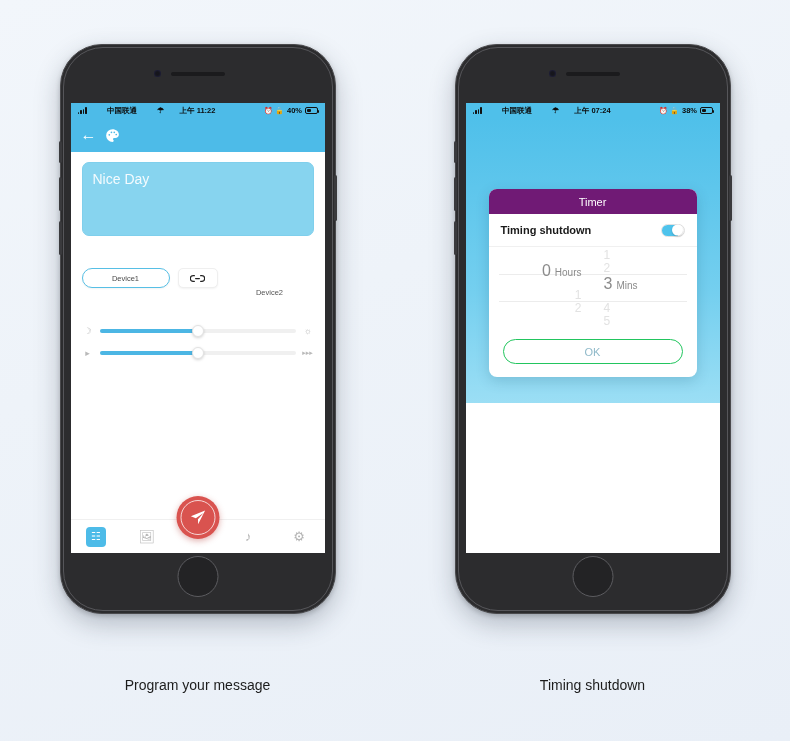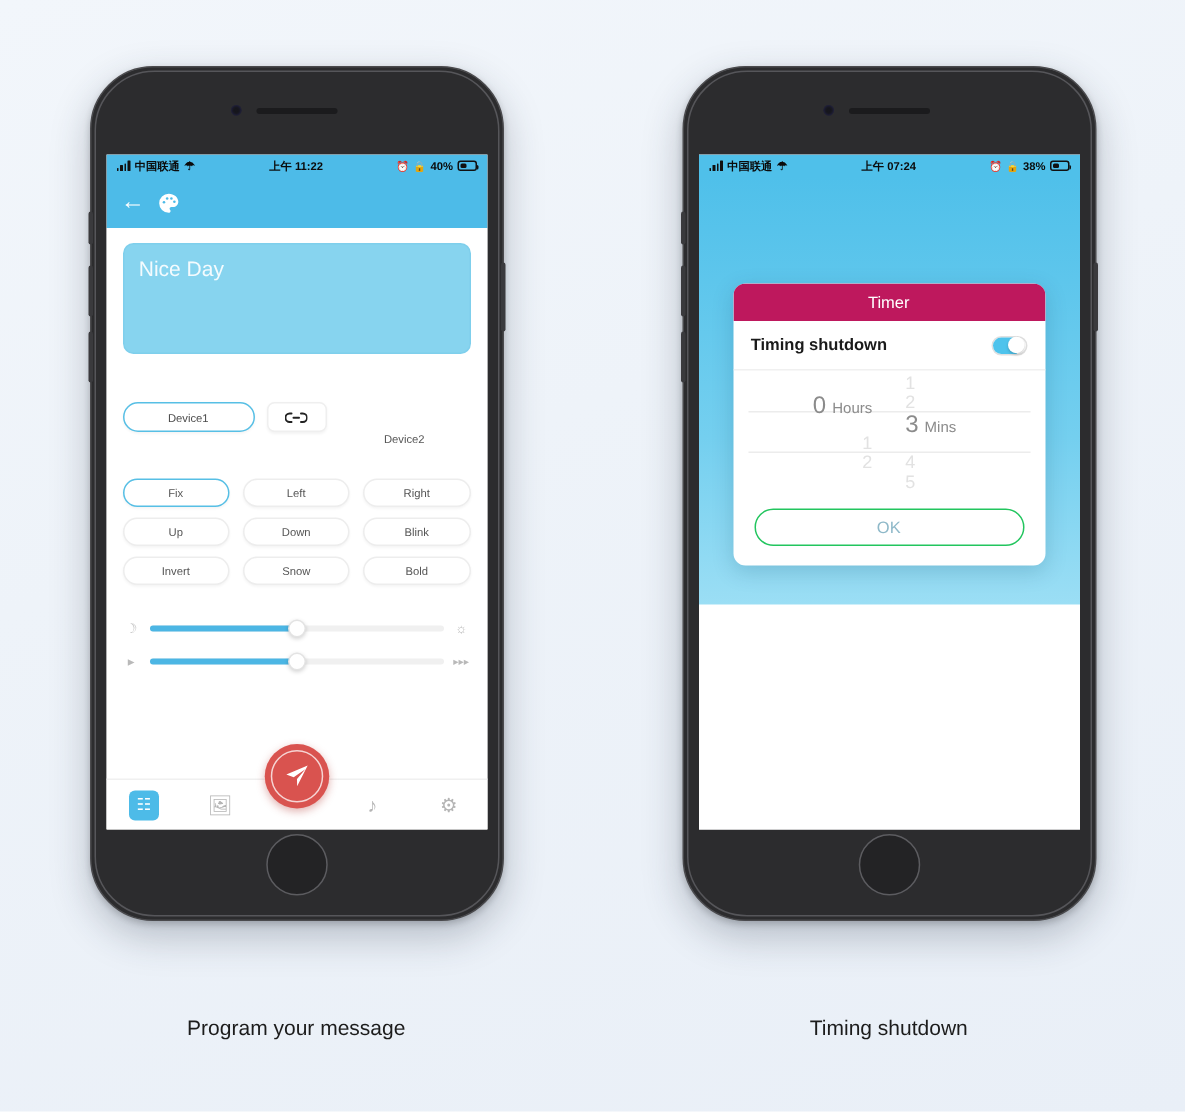"中国联通" .sb-left { gap: 3px -> 20px }
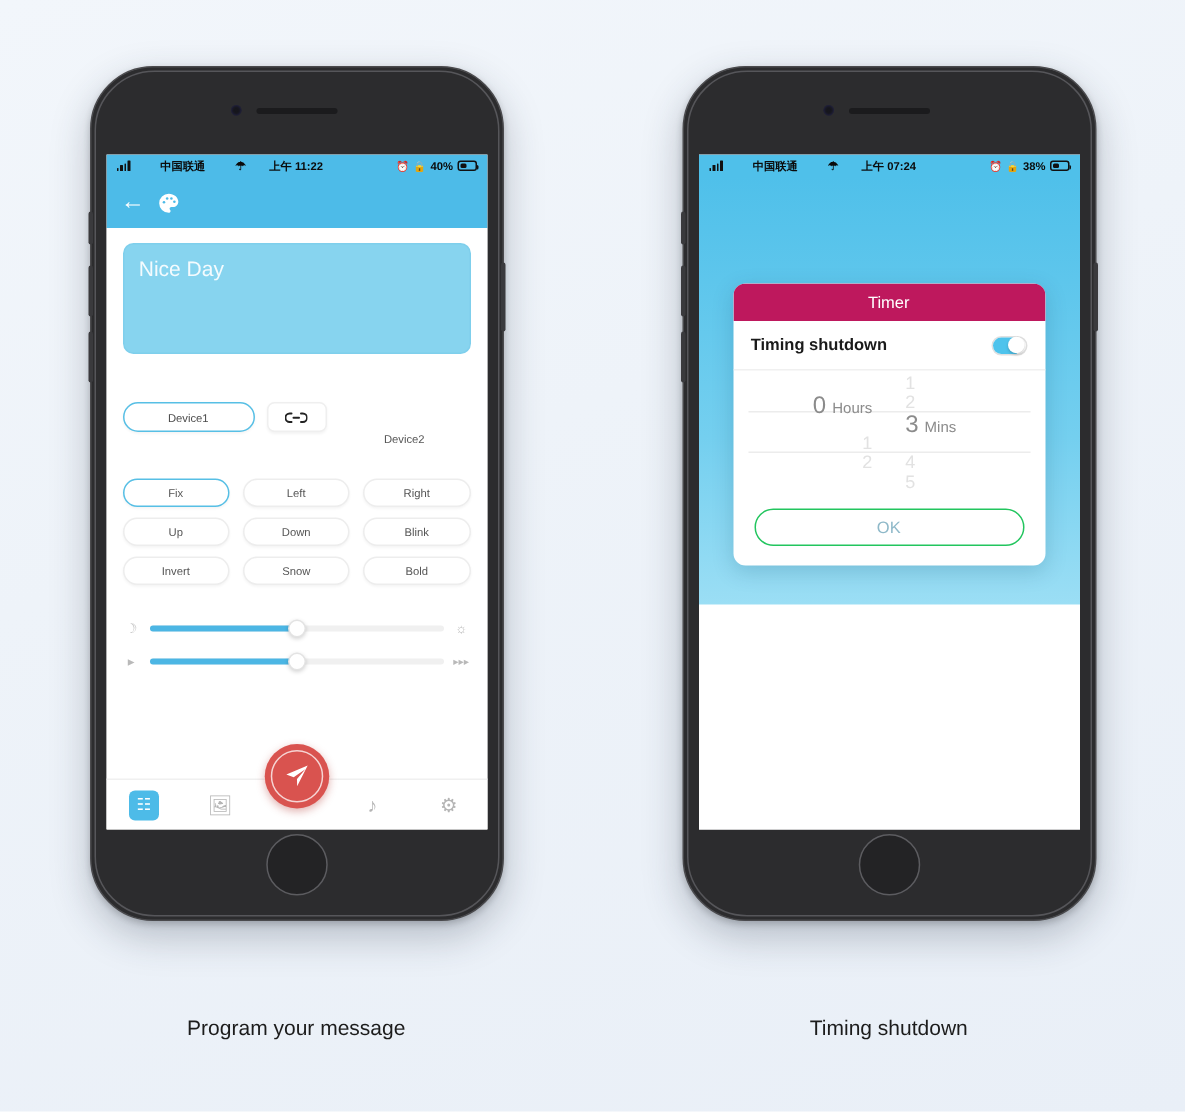"Timer" .dlg-head { background: #be185d -> #701a75 }
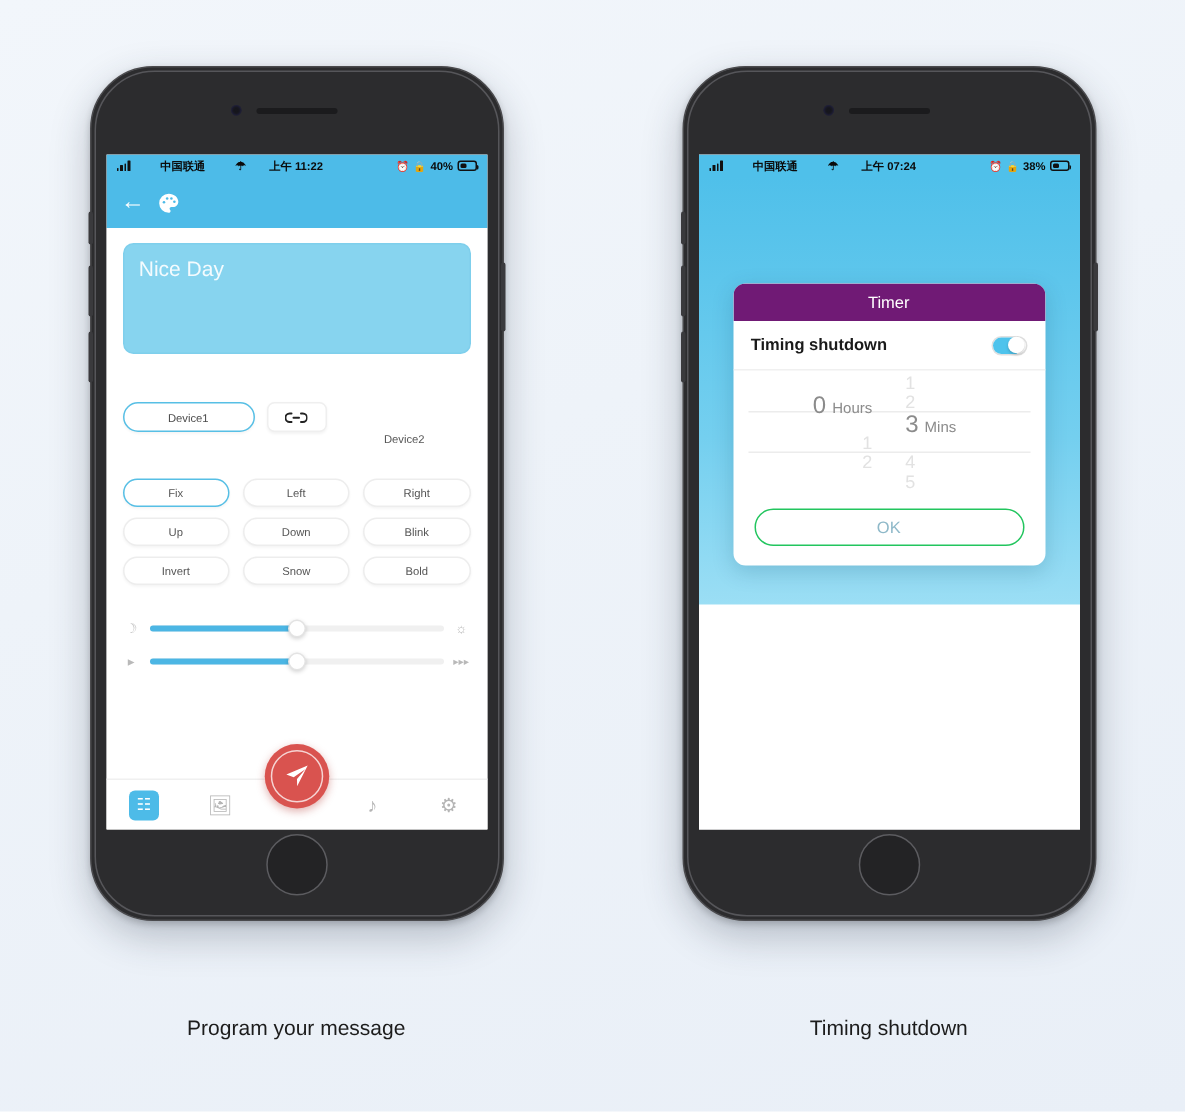"Fix" div.fx-grid { html: <div> <div>Fix</div> <div>Left</div> <div>Right</div> <div>Up</div> <div>Down</div> <div>Blink</div> <div>Invert</div> <div>Snow</div> <div>Bold</div> </div> -> none }
